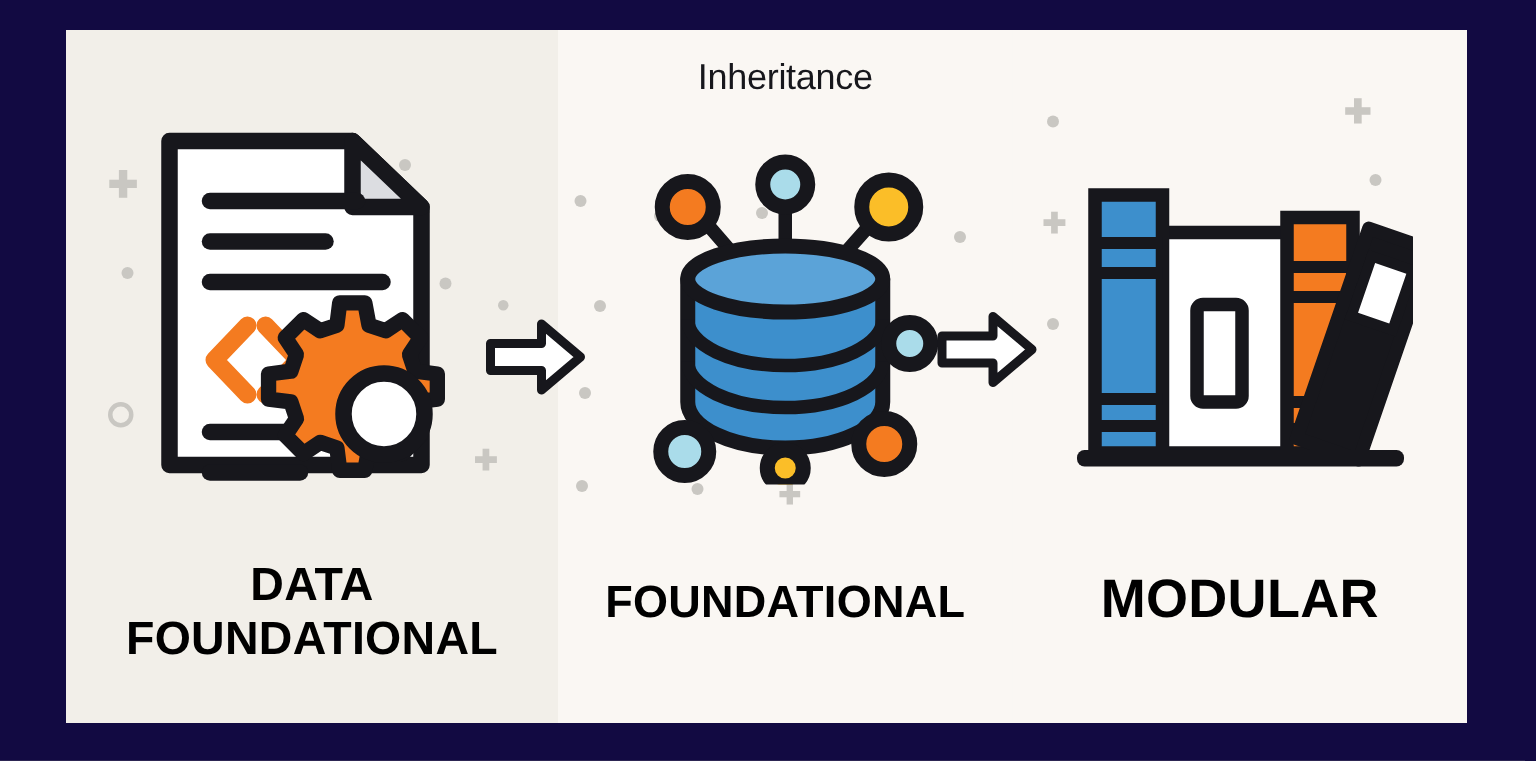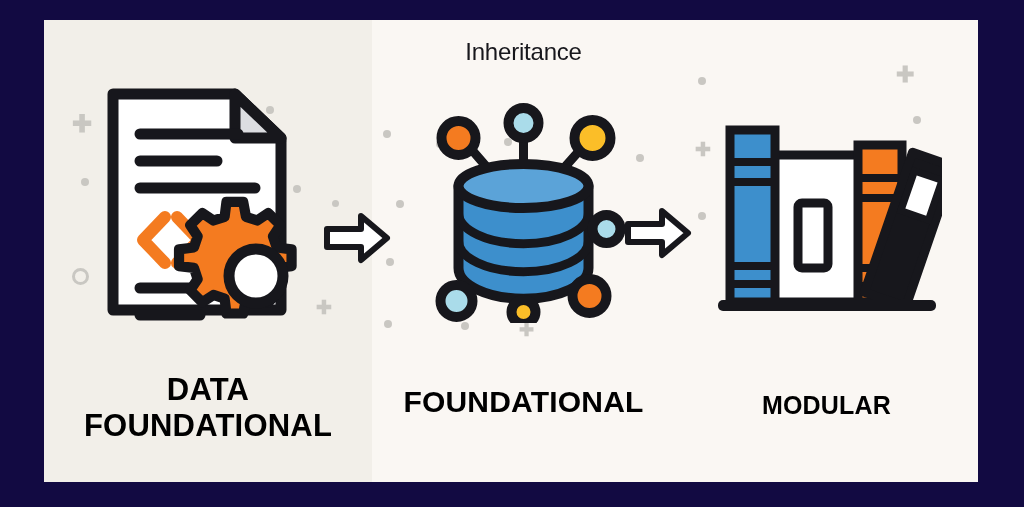"MODULAR" .caption-right { font-size: 25px -> 36px }
